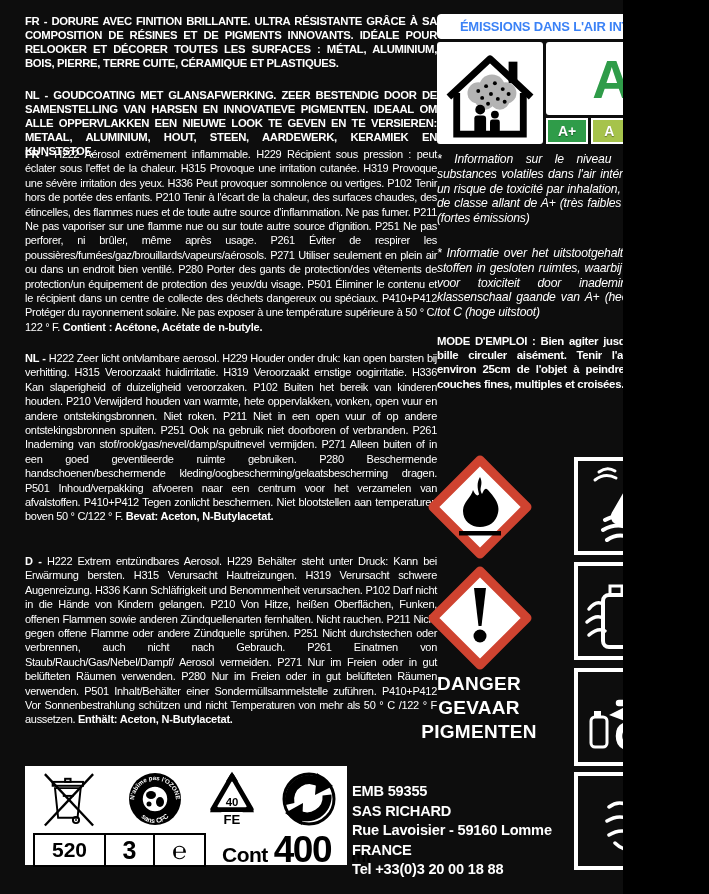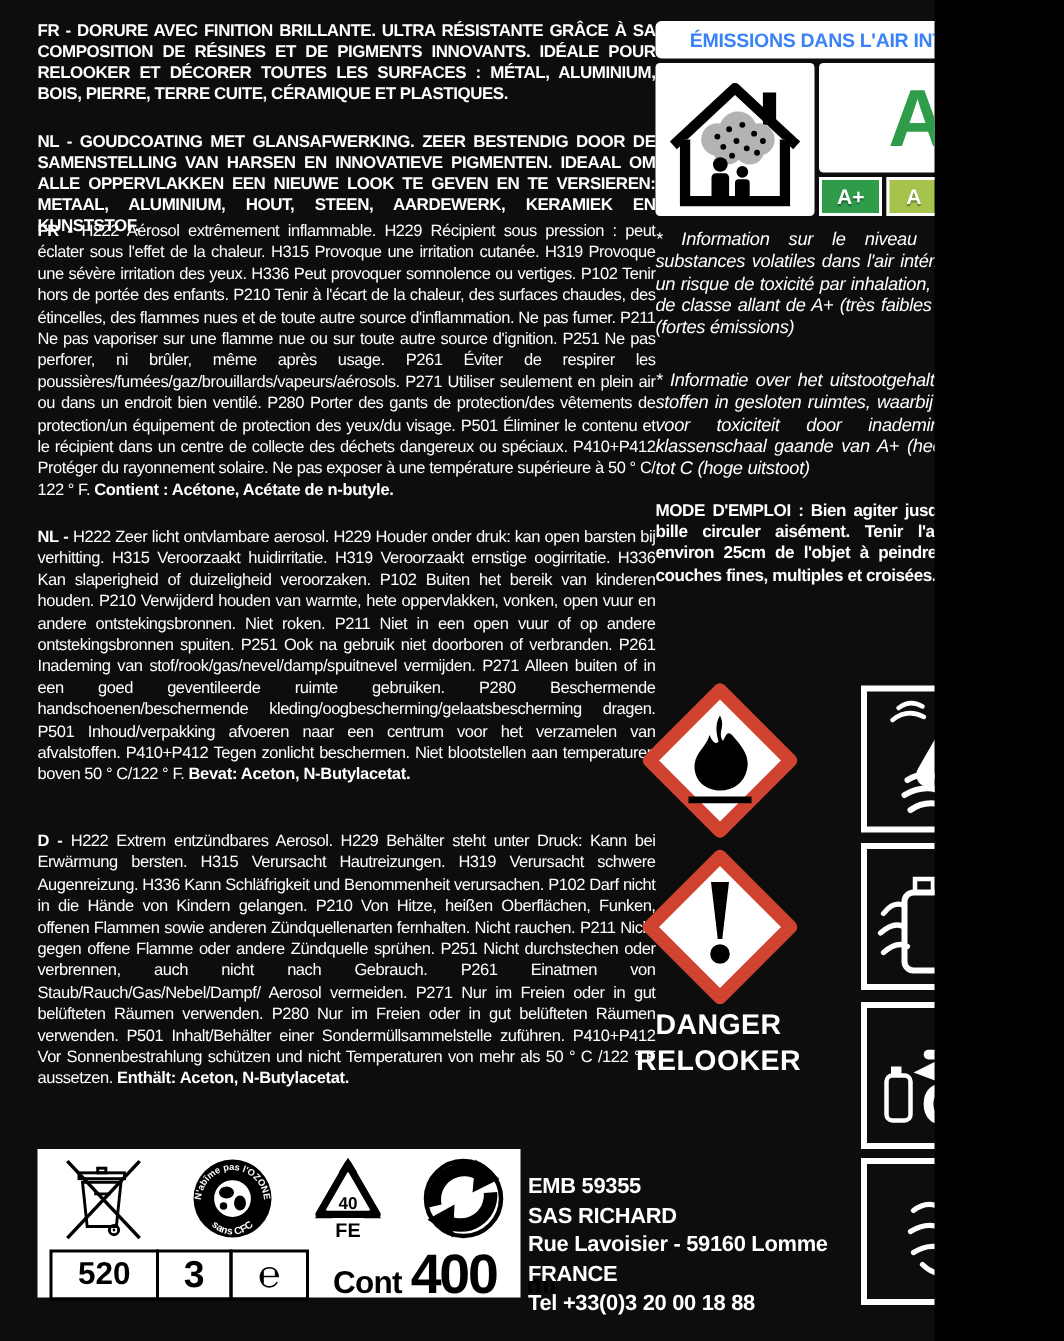"GEVAAR" div { html: none -> <div>GEVAAR</div> }
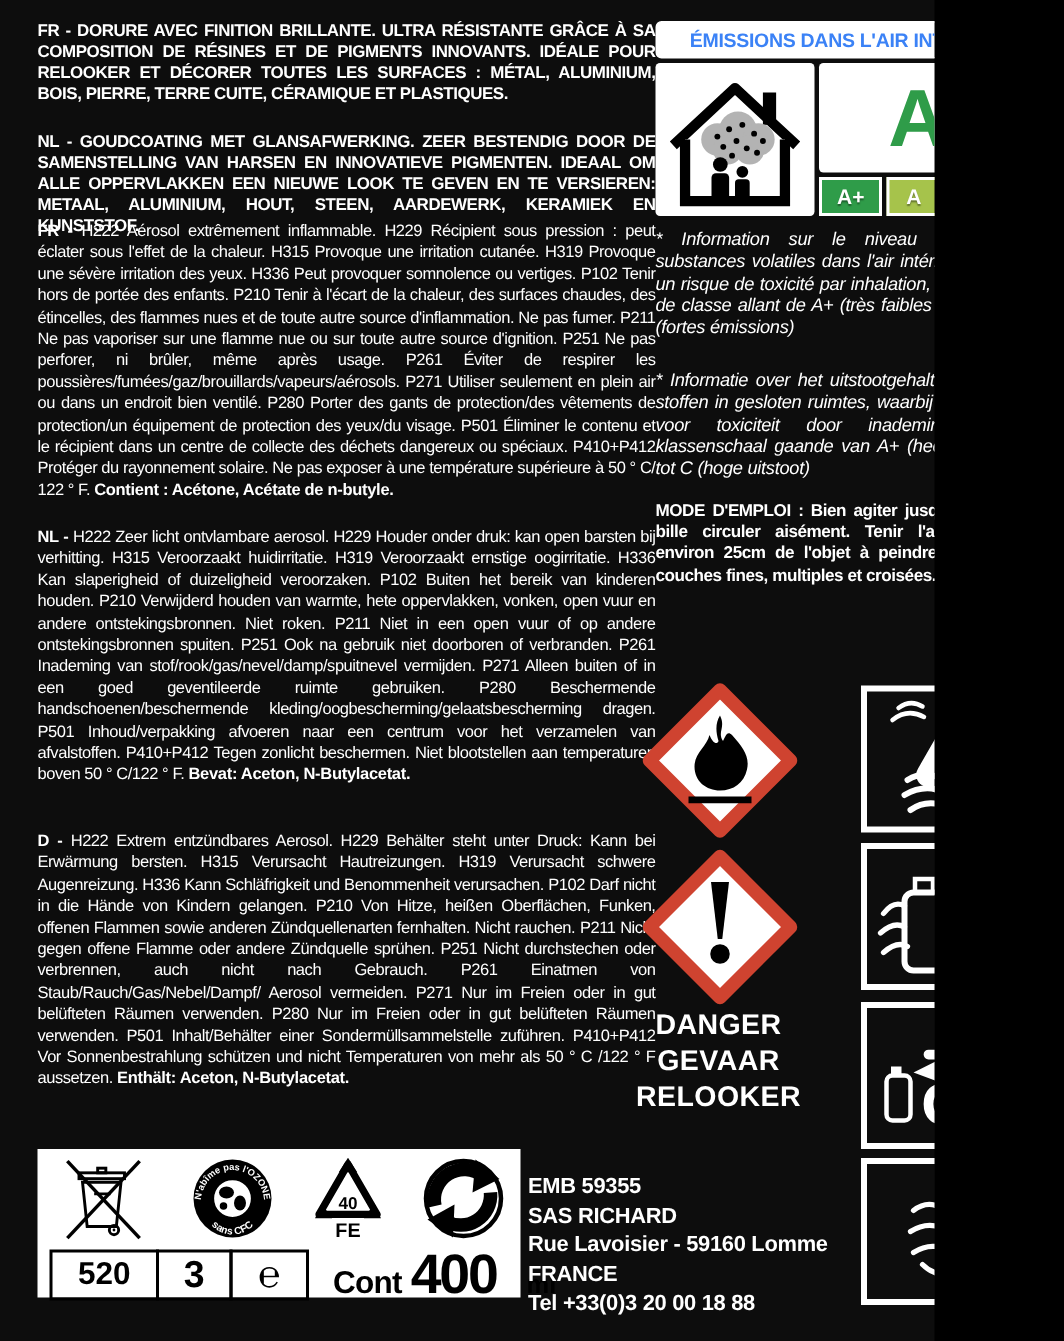"RELOOKER" div { text: RELOOKER -> PIGMENTEN }
